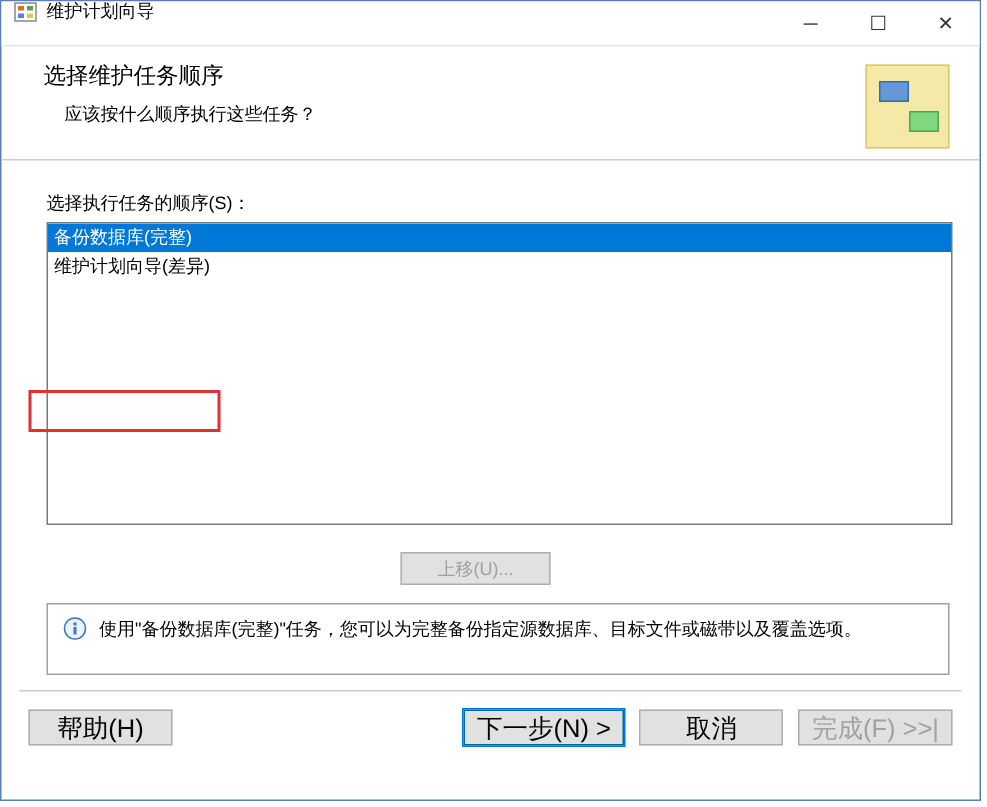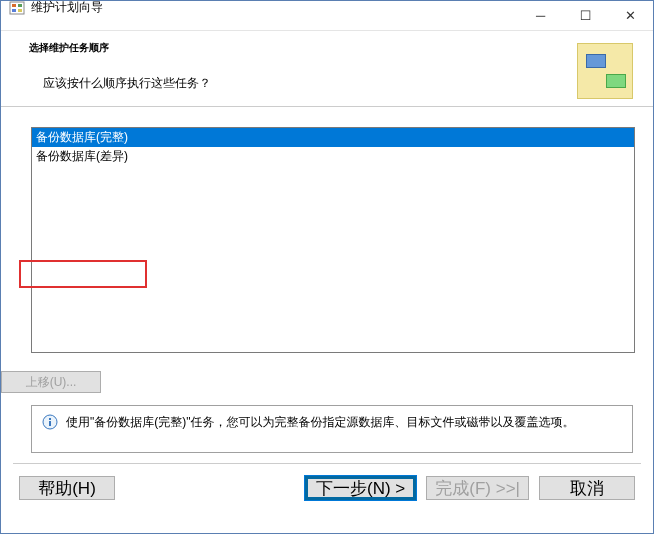"选择维护任务顺序" .header-title { font-size: 10px -> 15px; font-weight: bold -> normal; margin-bottom: 20px -> 8px }
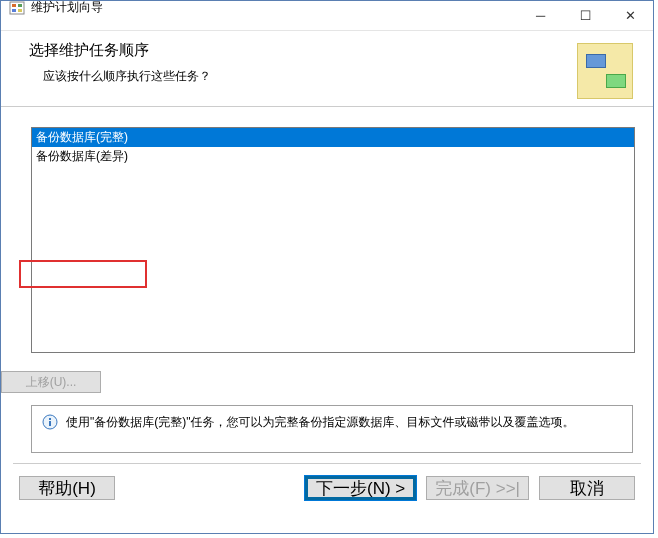"选择执行任务的顺序(S)：" div.list-label { html: none -> <div>选择执行任务的顺序(S)：</div> }
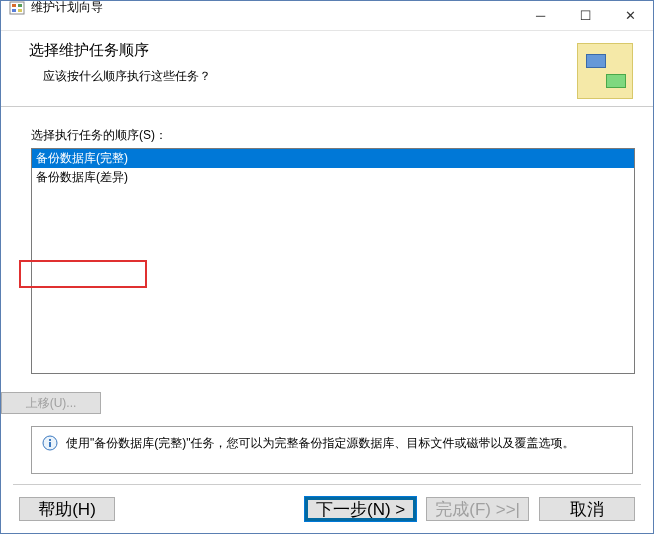"备份数据库(完整)" .listbox { height: 226px -> 202px }
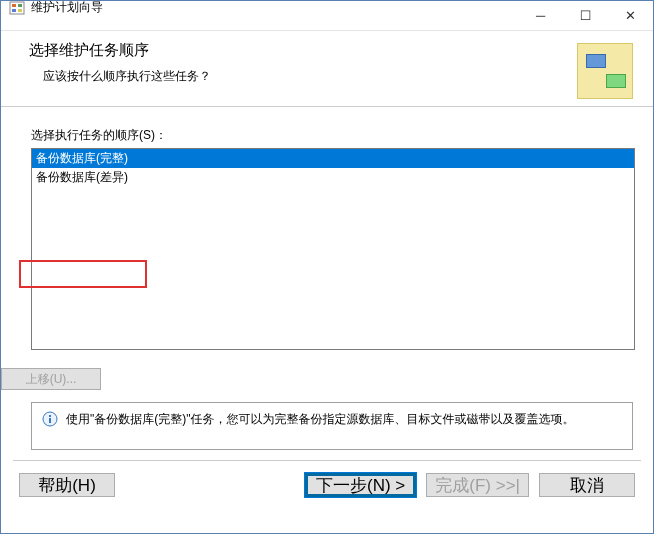"备份数据库(差异)" div.listitem { text: 备份数据库 -> 维护计划向导 }
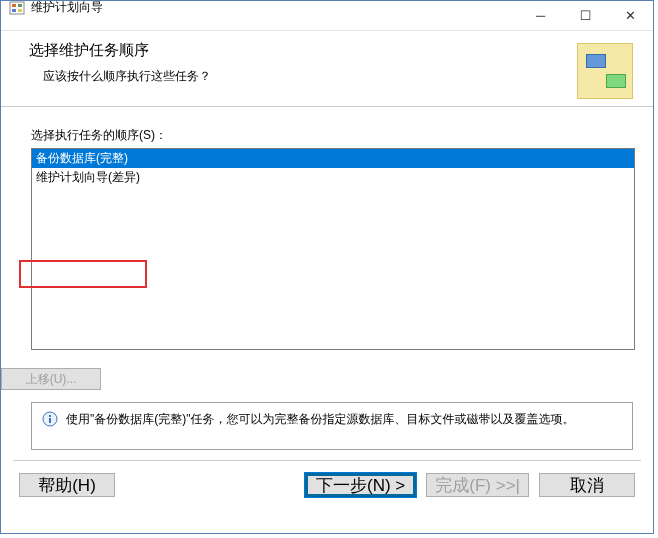"上移(U)..." .btn-row { justify-content: flex-start -> center }
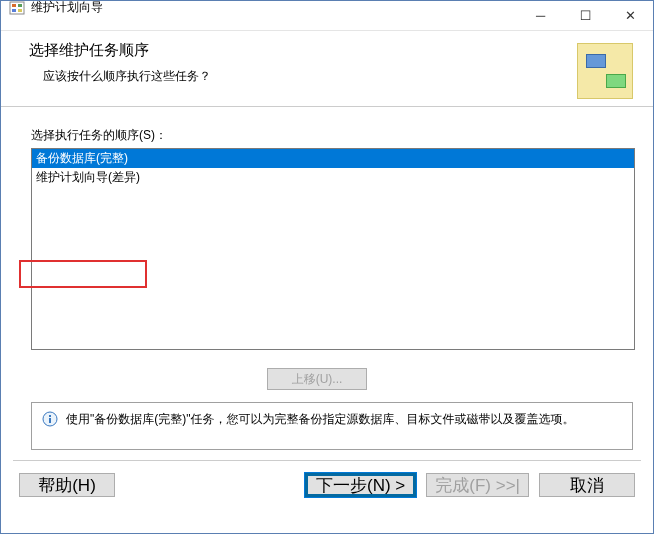"下一步(N) >" .fbtn.primary { border: 3px solid #0369a1 -> 1px solid #0369a1 }
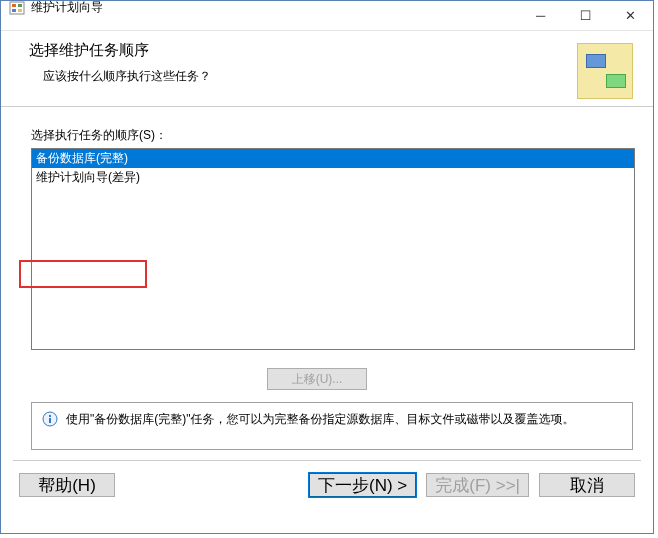"完成(F) >>|" div.fbtn { order: before "取消" -> after "取消" }
